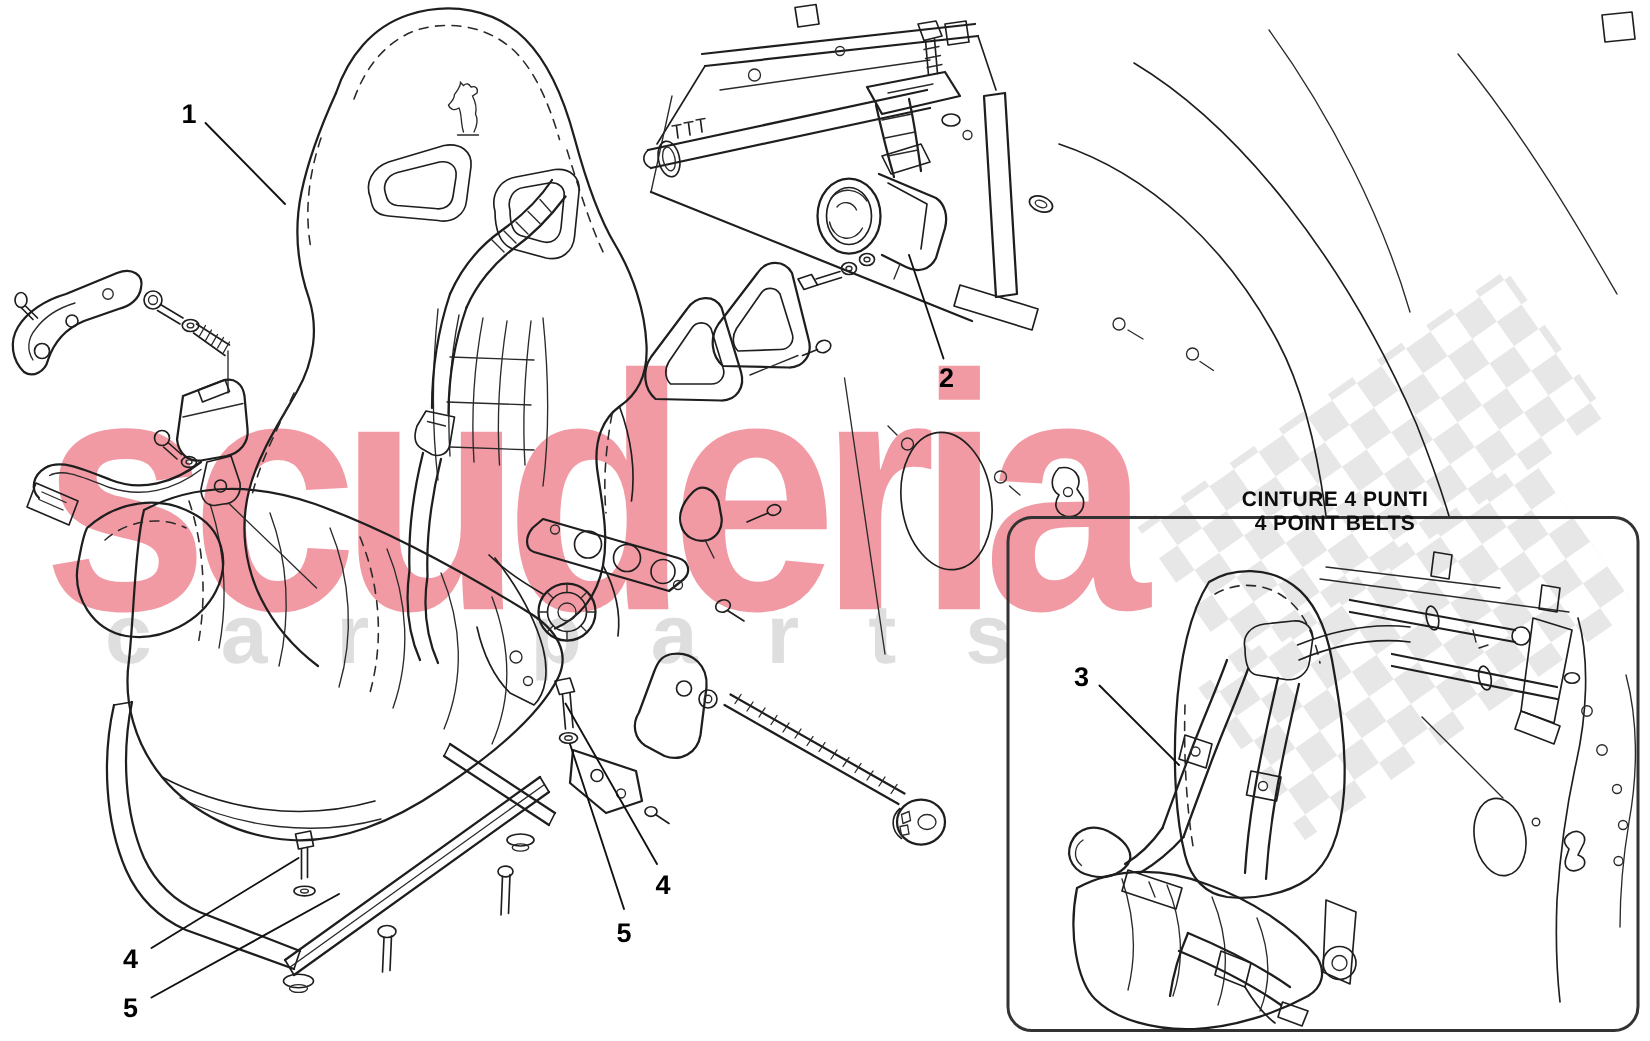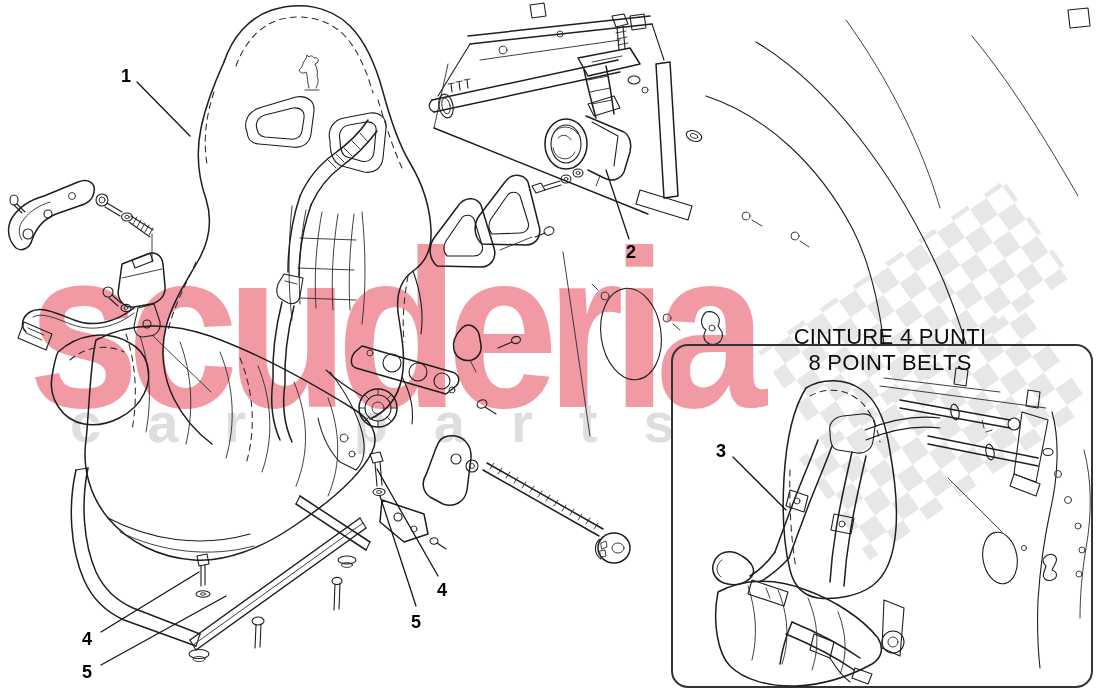"CINTURE 4 PUNTI" .inset-title { font-size: 22px -> 14px; font-weight: normal -> bold }
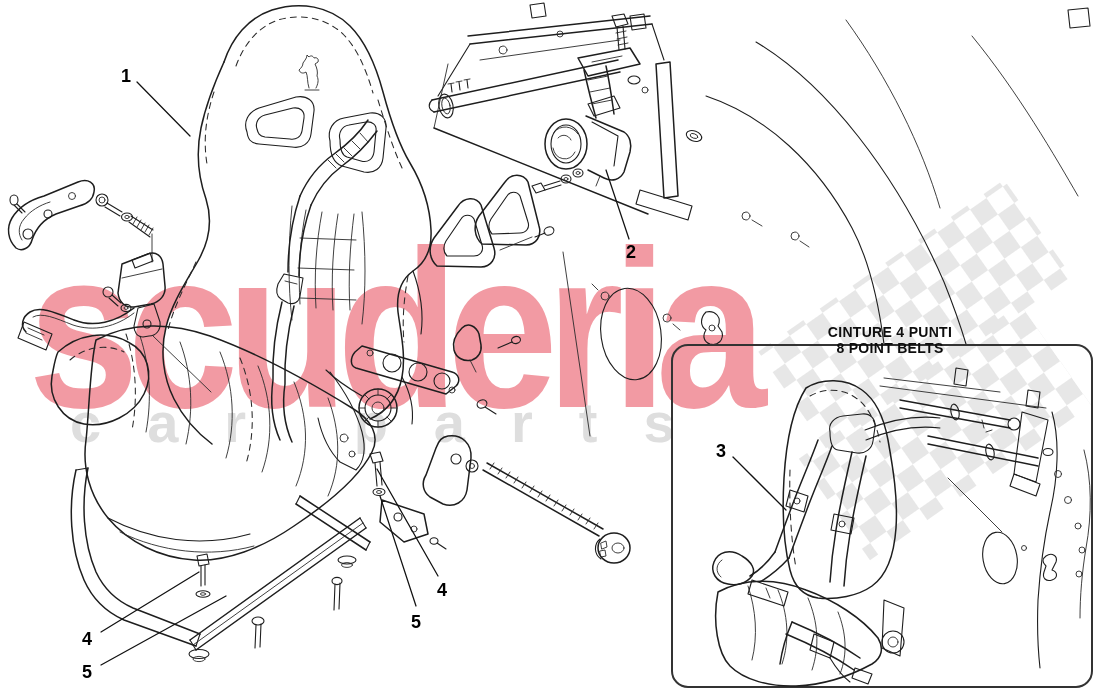"8 POINT BELTS" div { text: 8 -> 4 }
